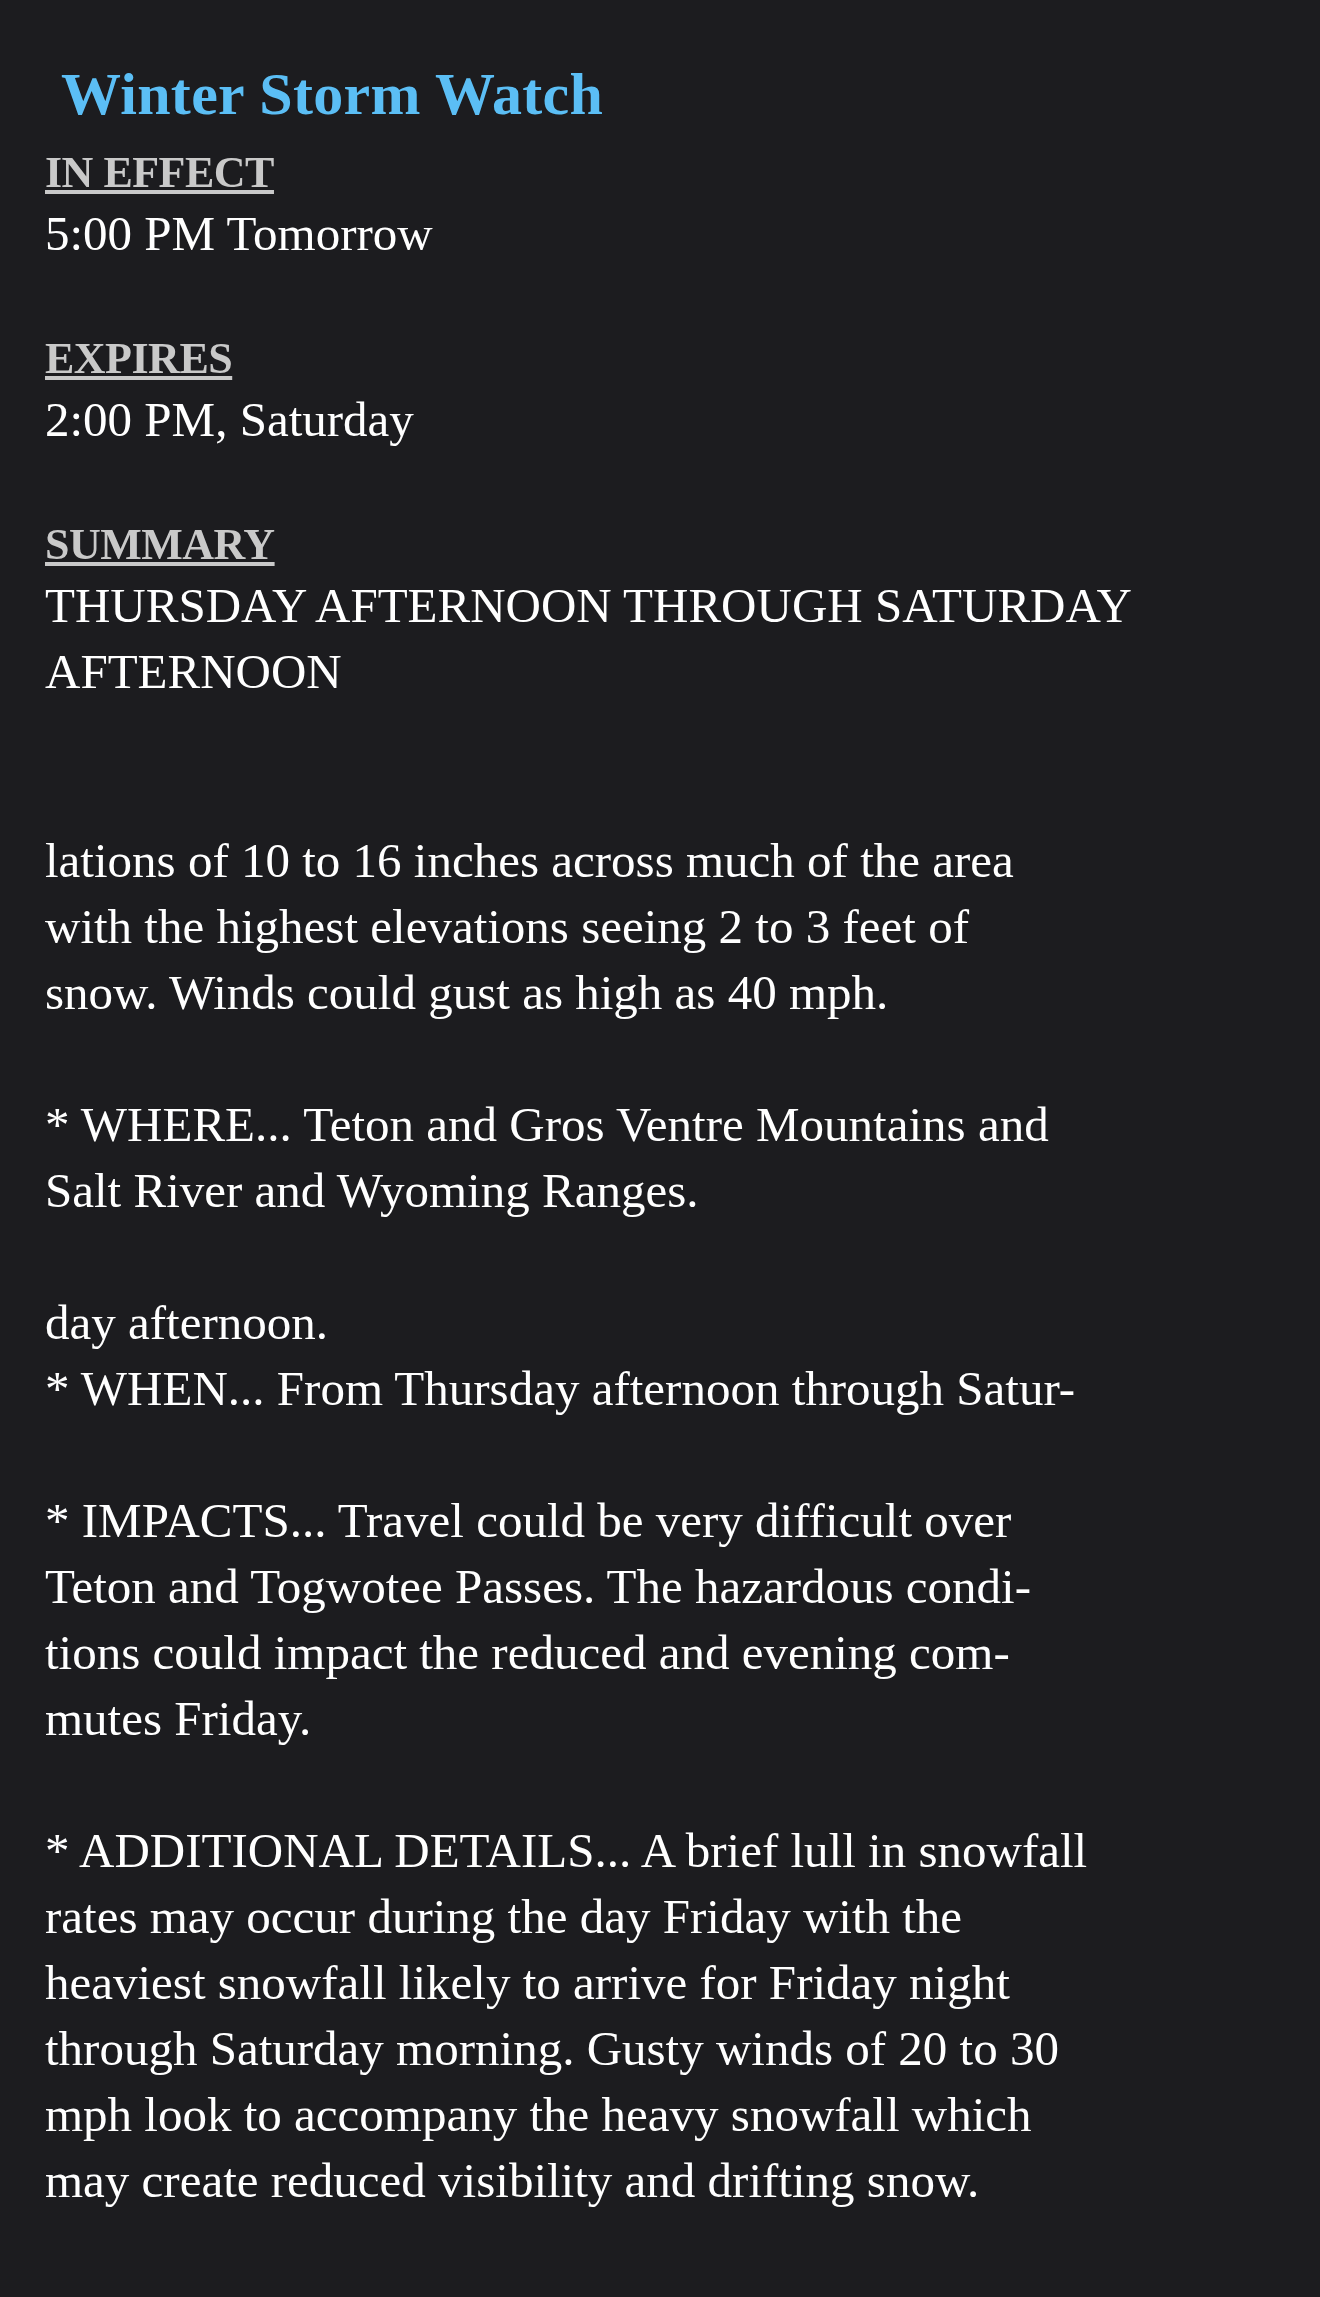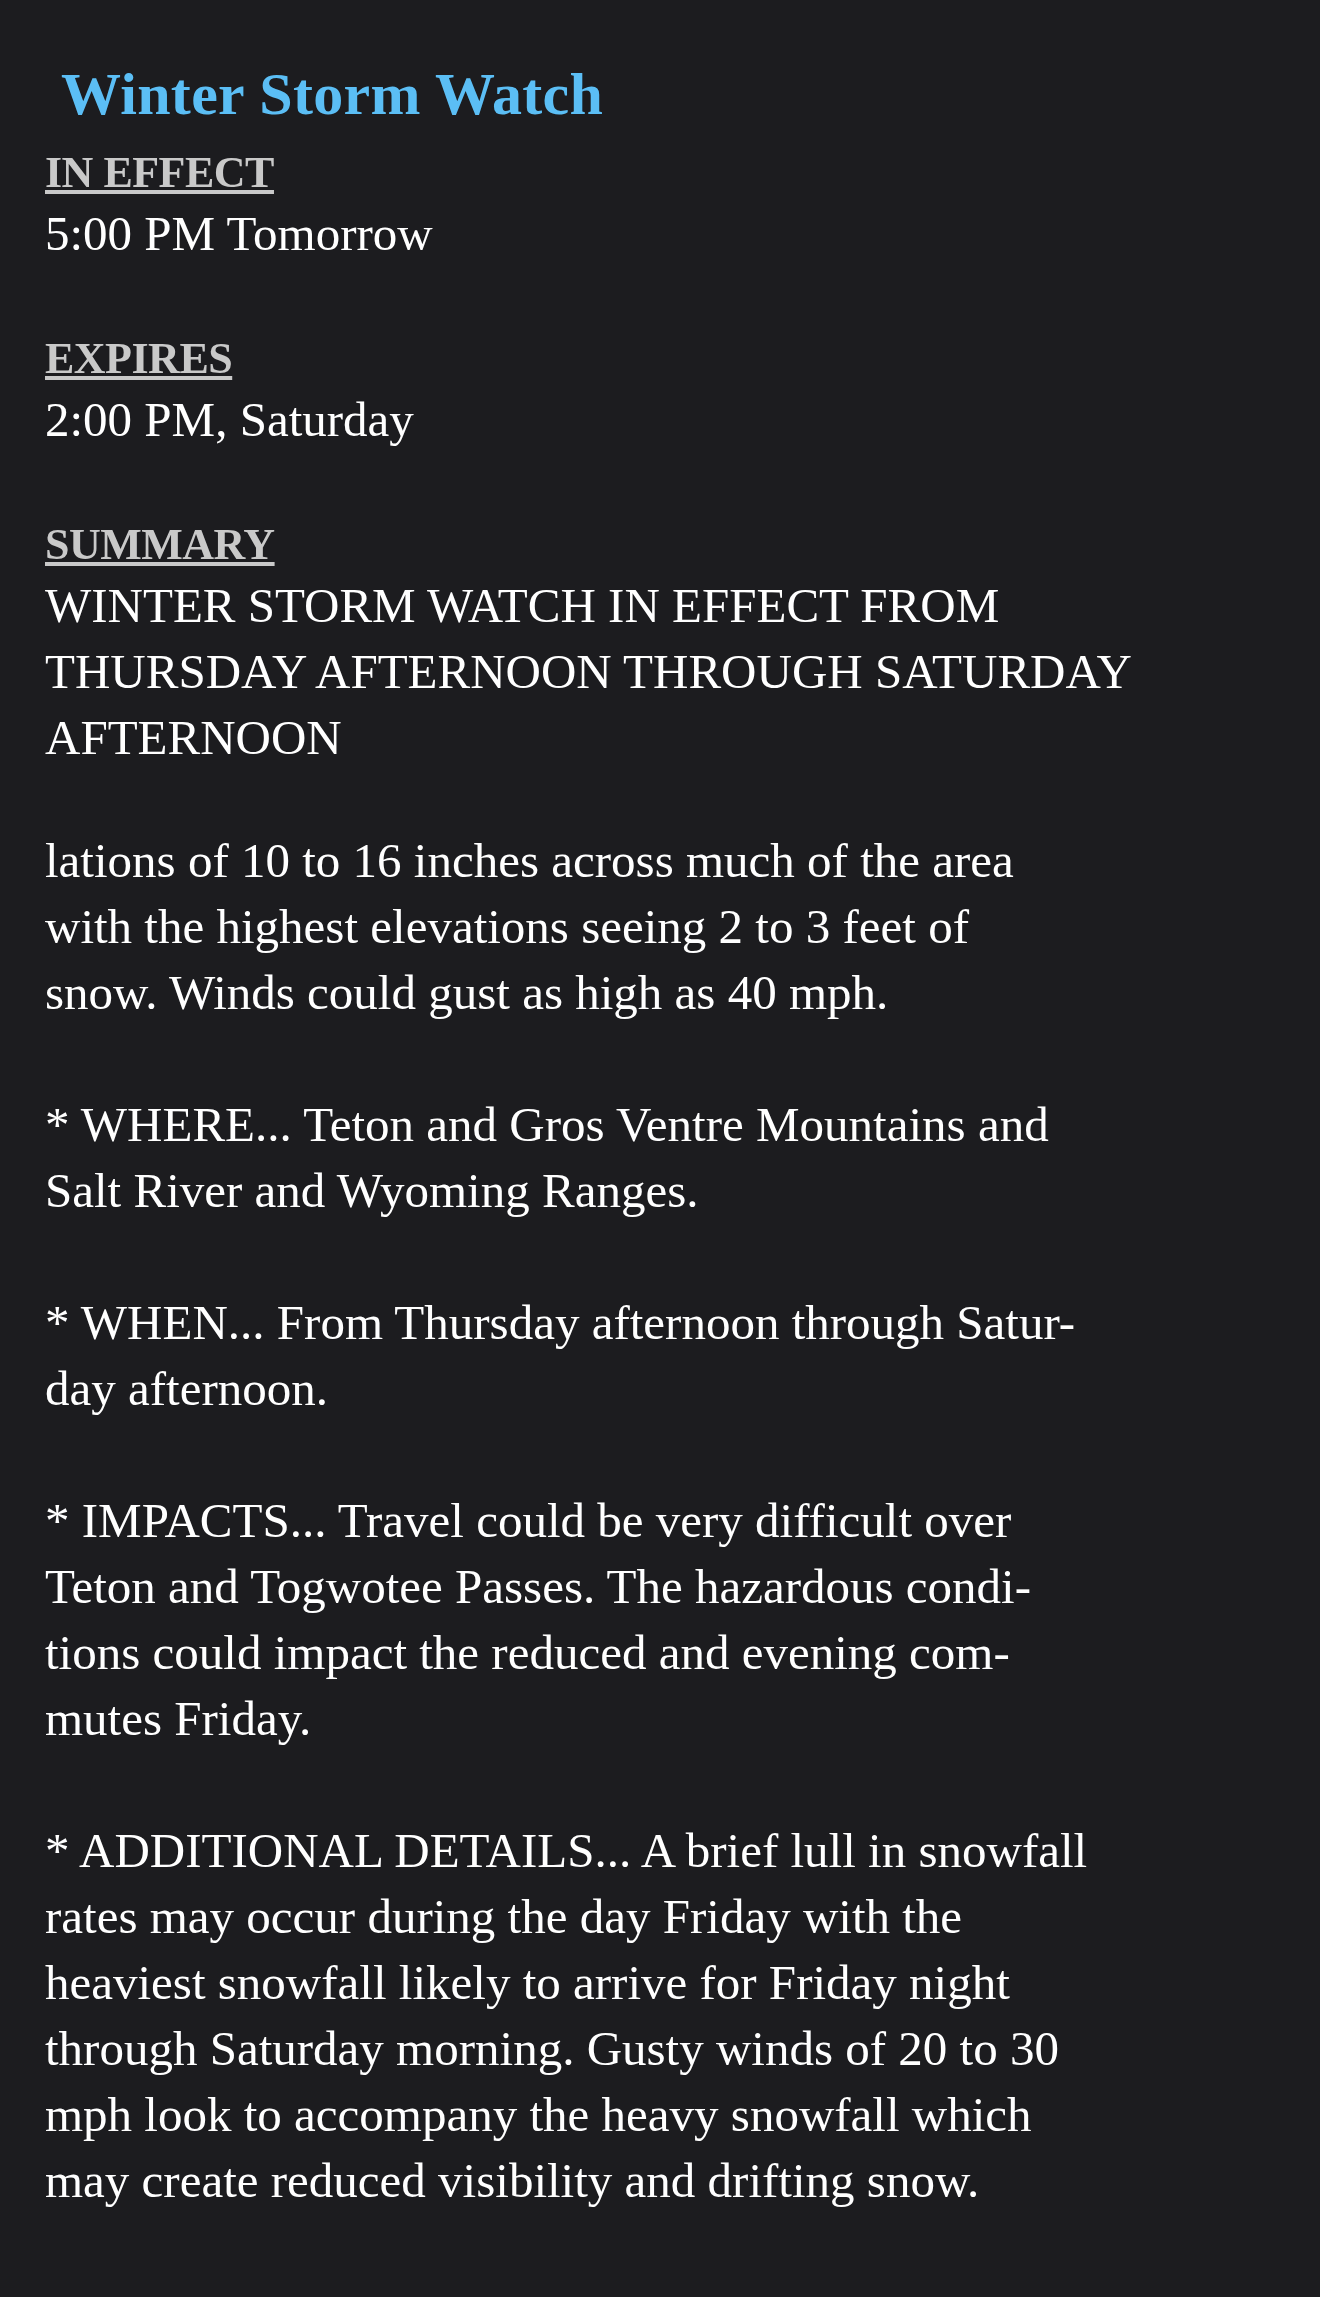"WINTER STORM WATCH IN EFFECT" div.summary-line { html: <div>WINTER STORM WATCH IN EFFECT FROM</div> -> none }
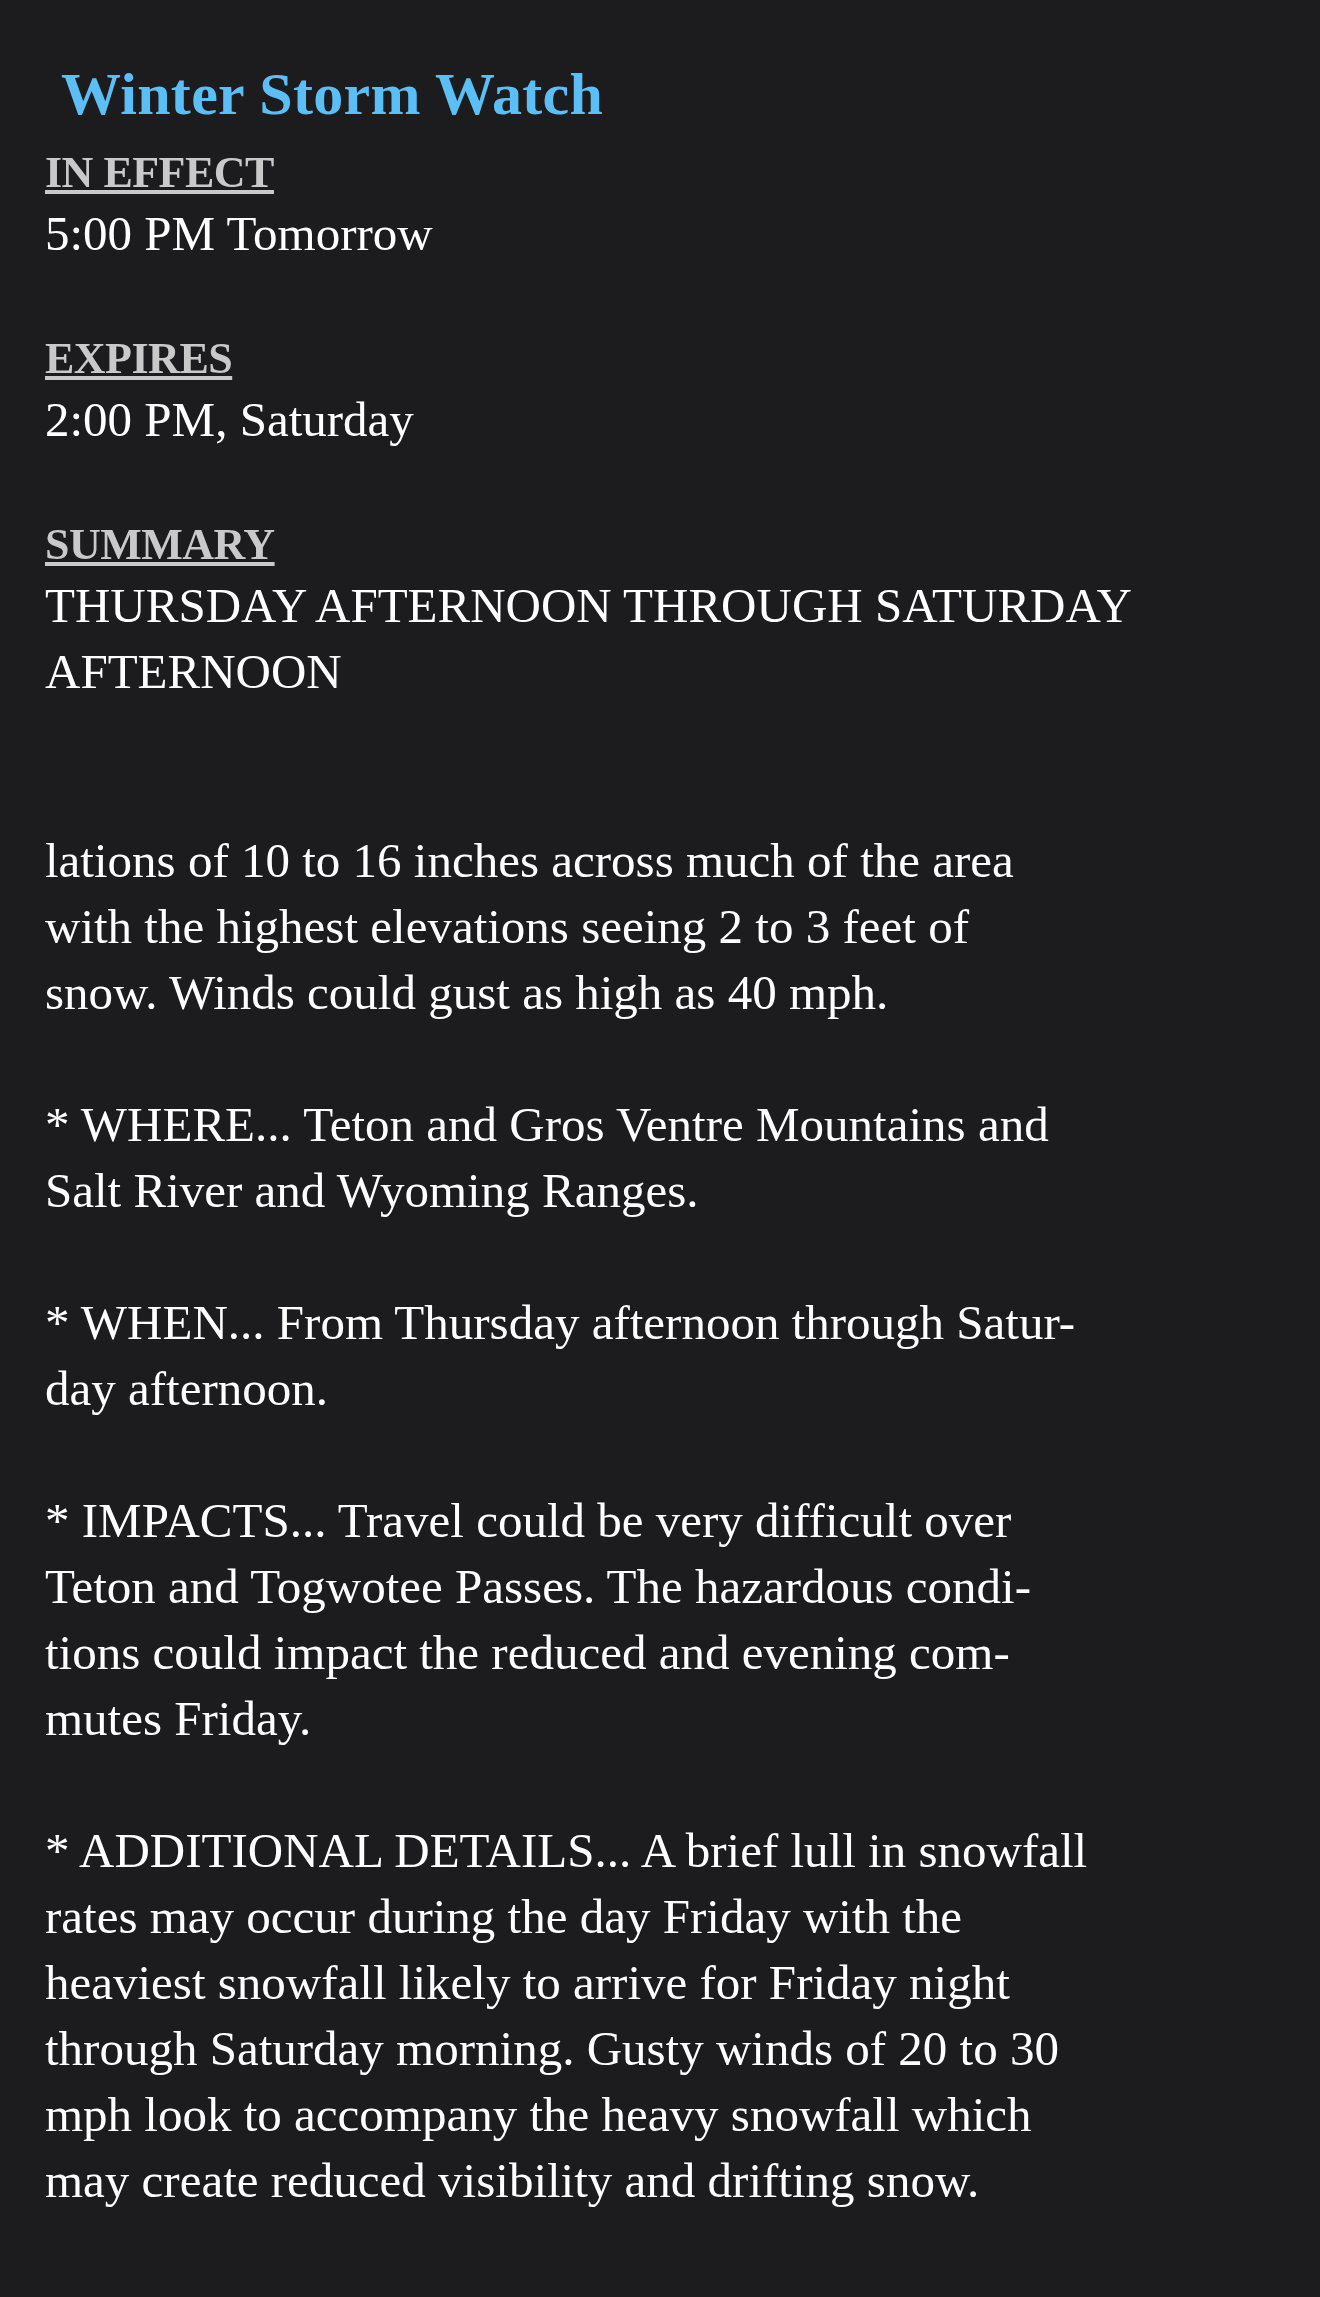"* WHEN... From Thursday afternoon" div { order: before "day afternoon." -> after "day afternoon." }
